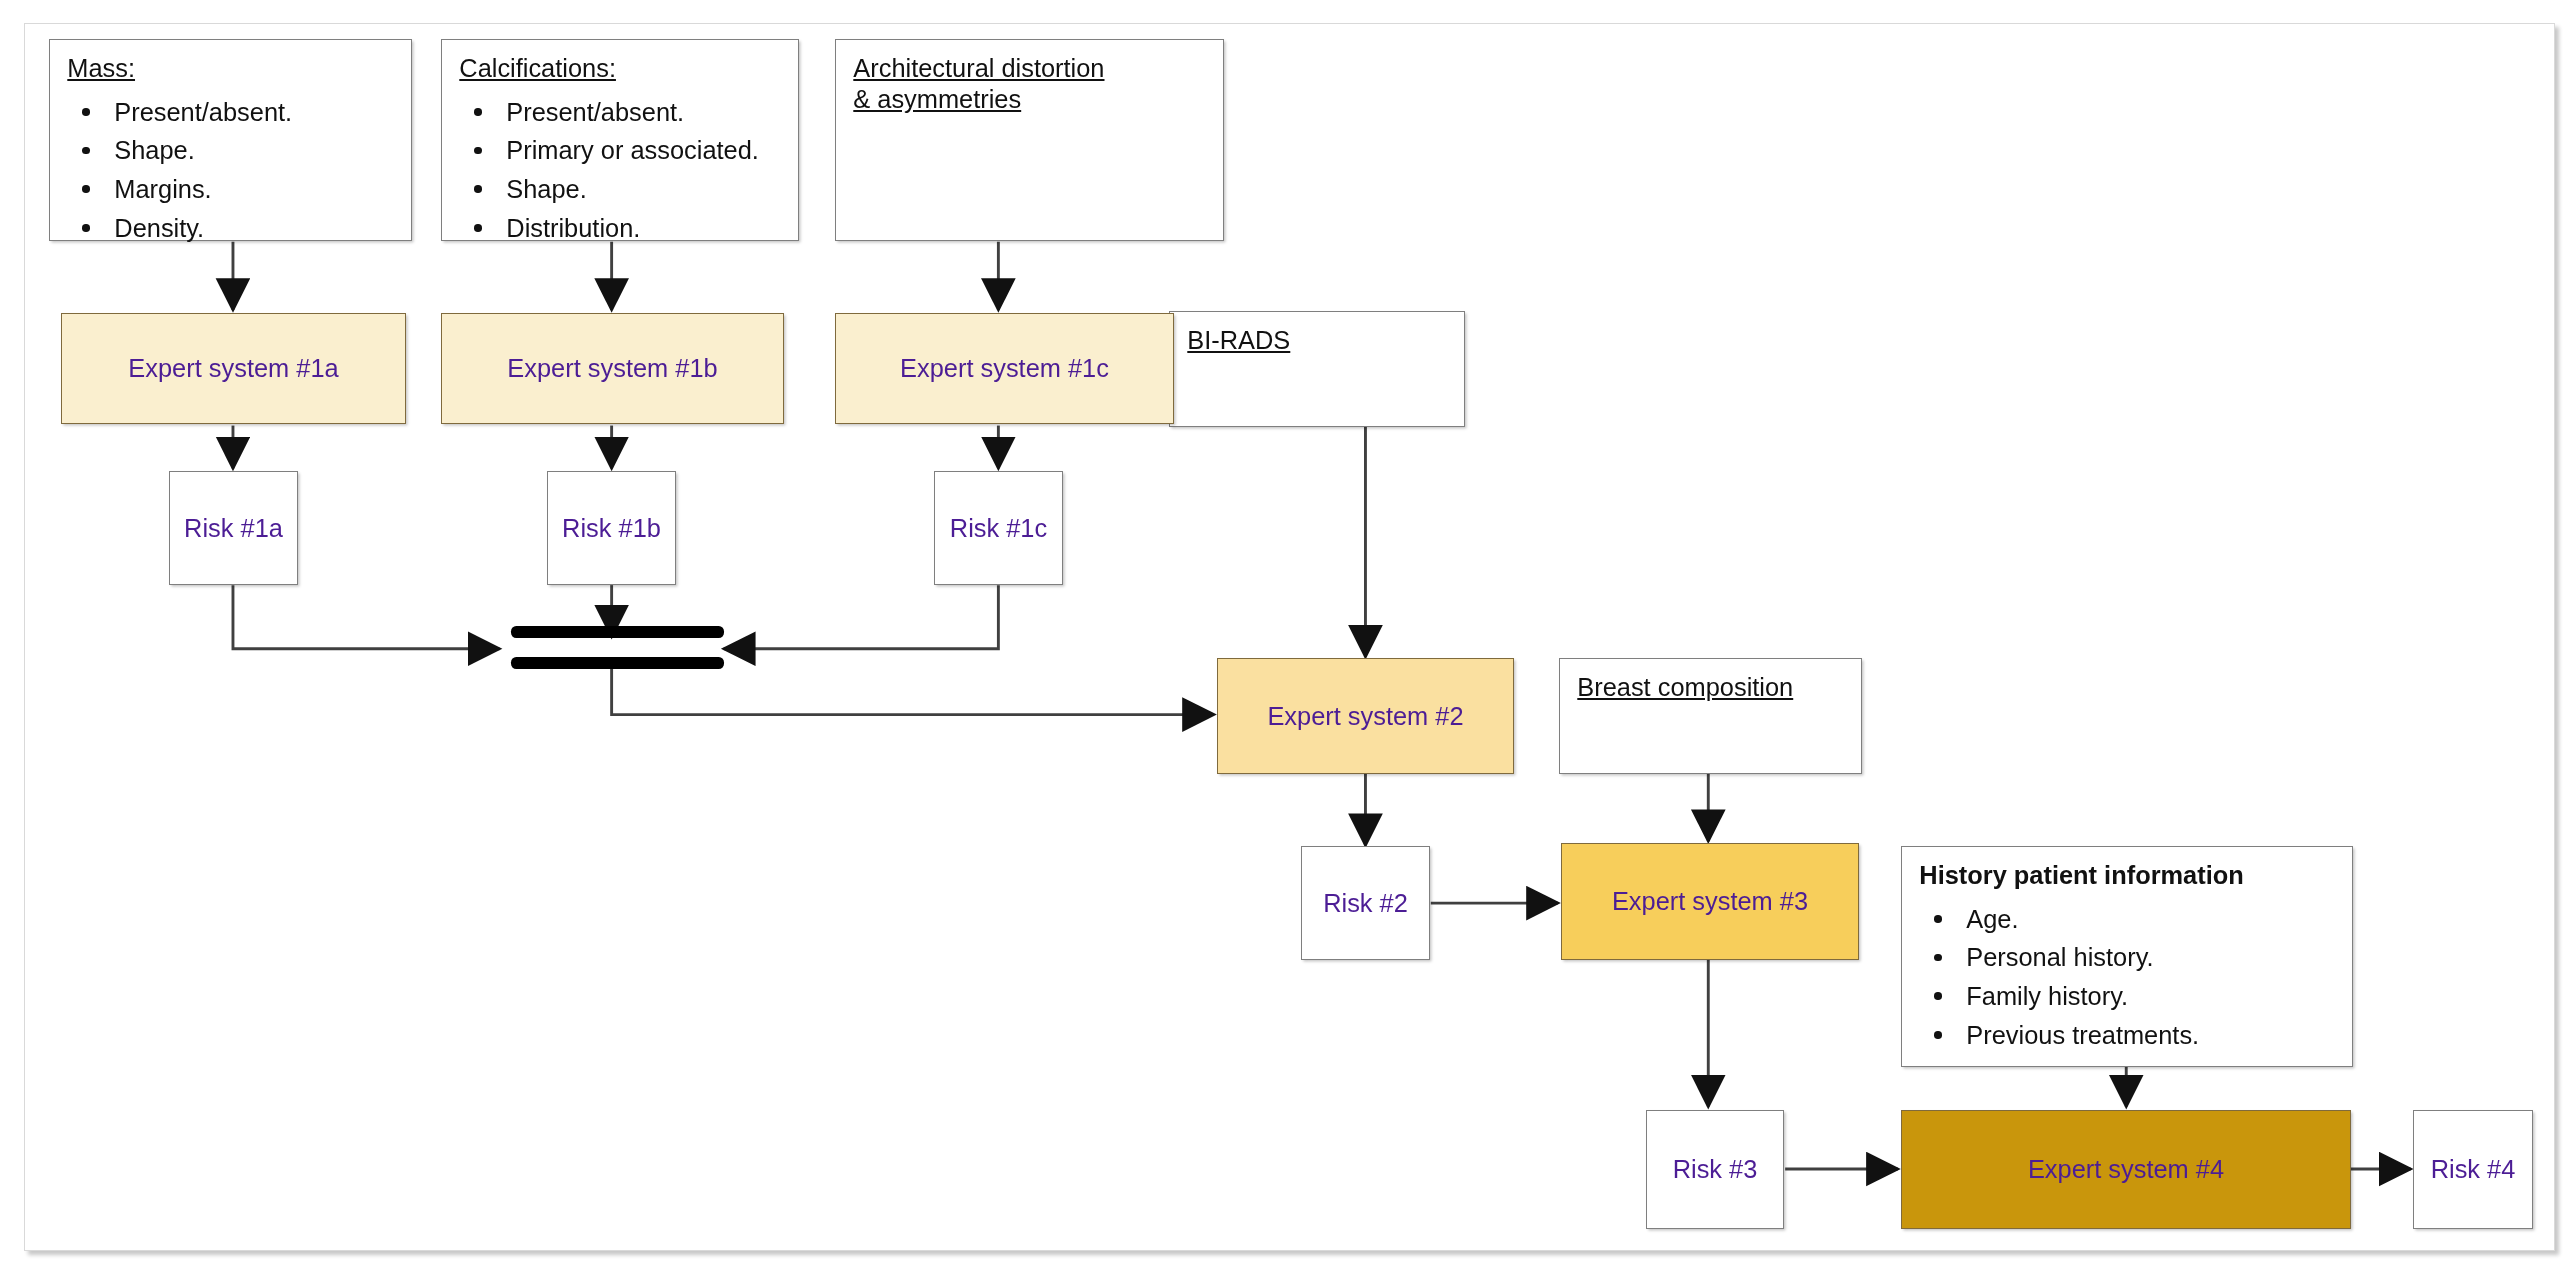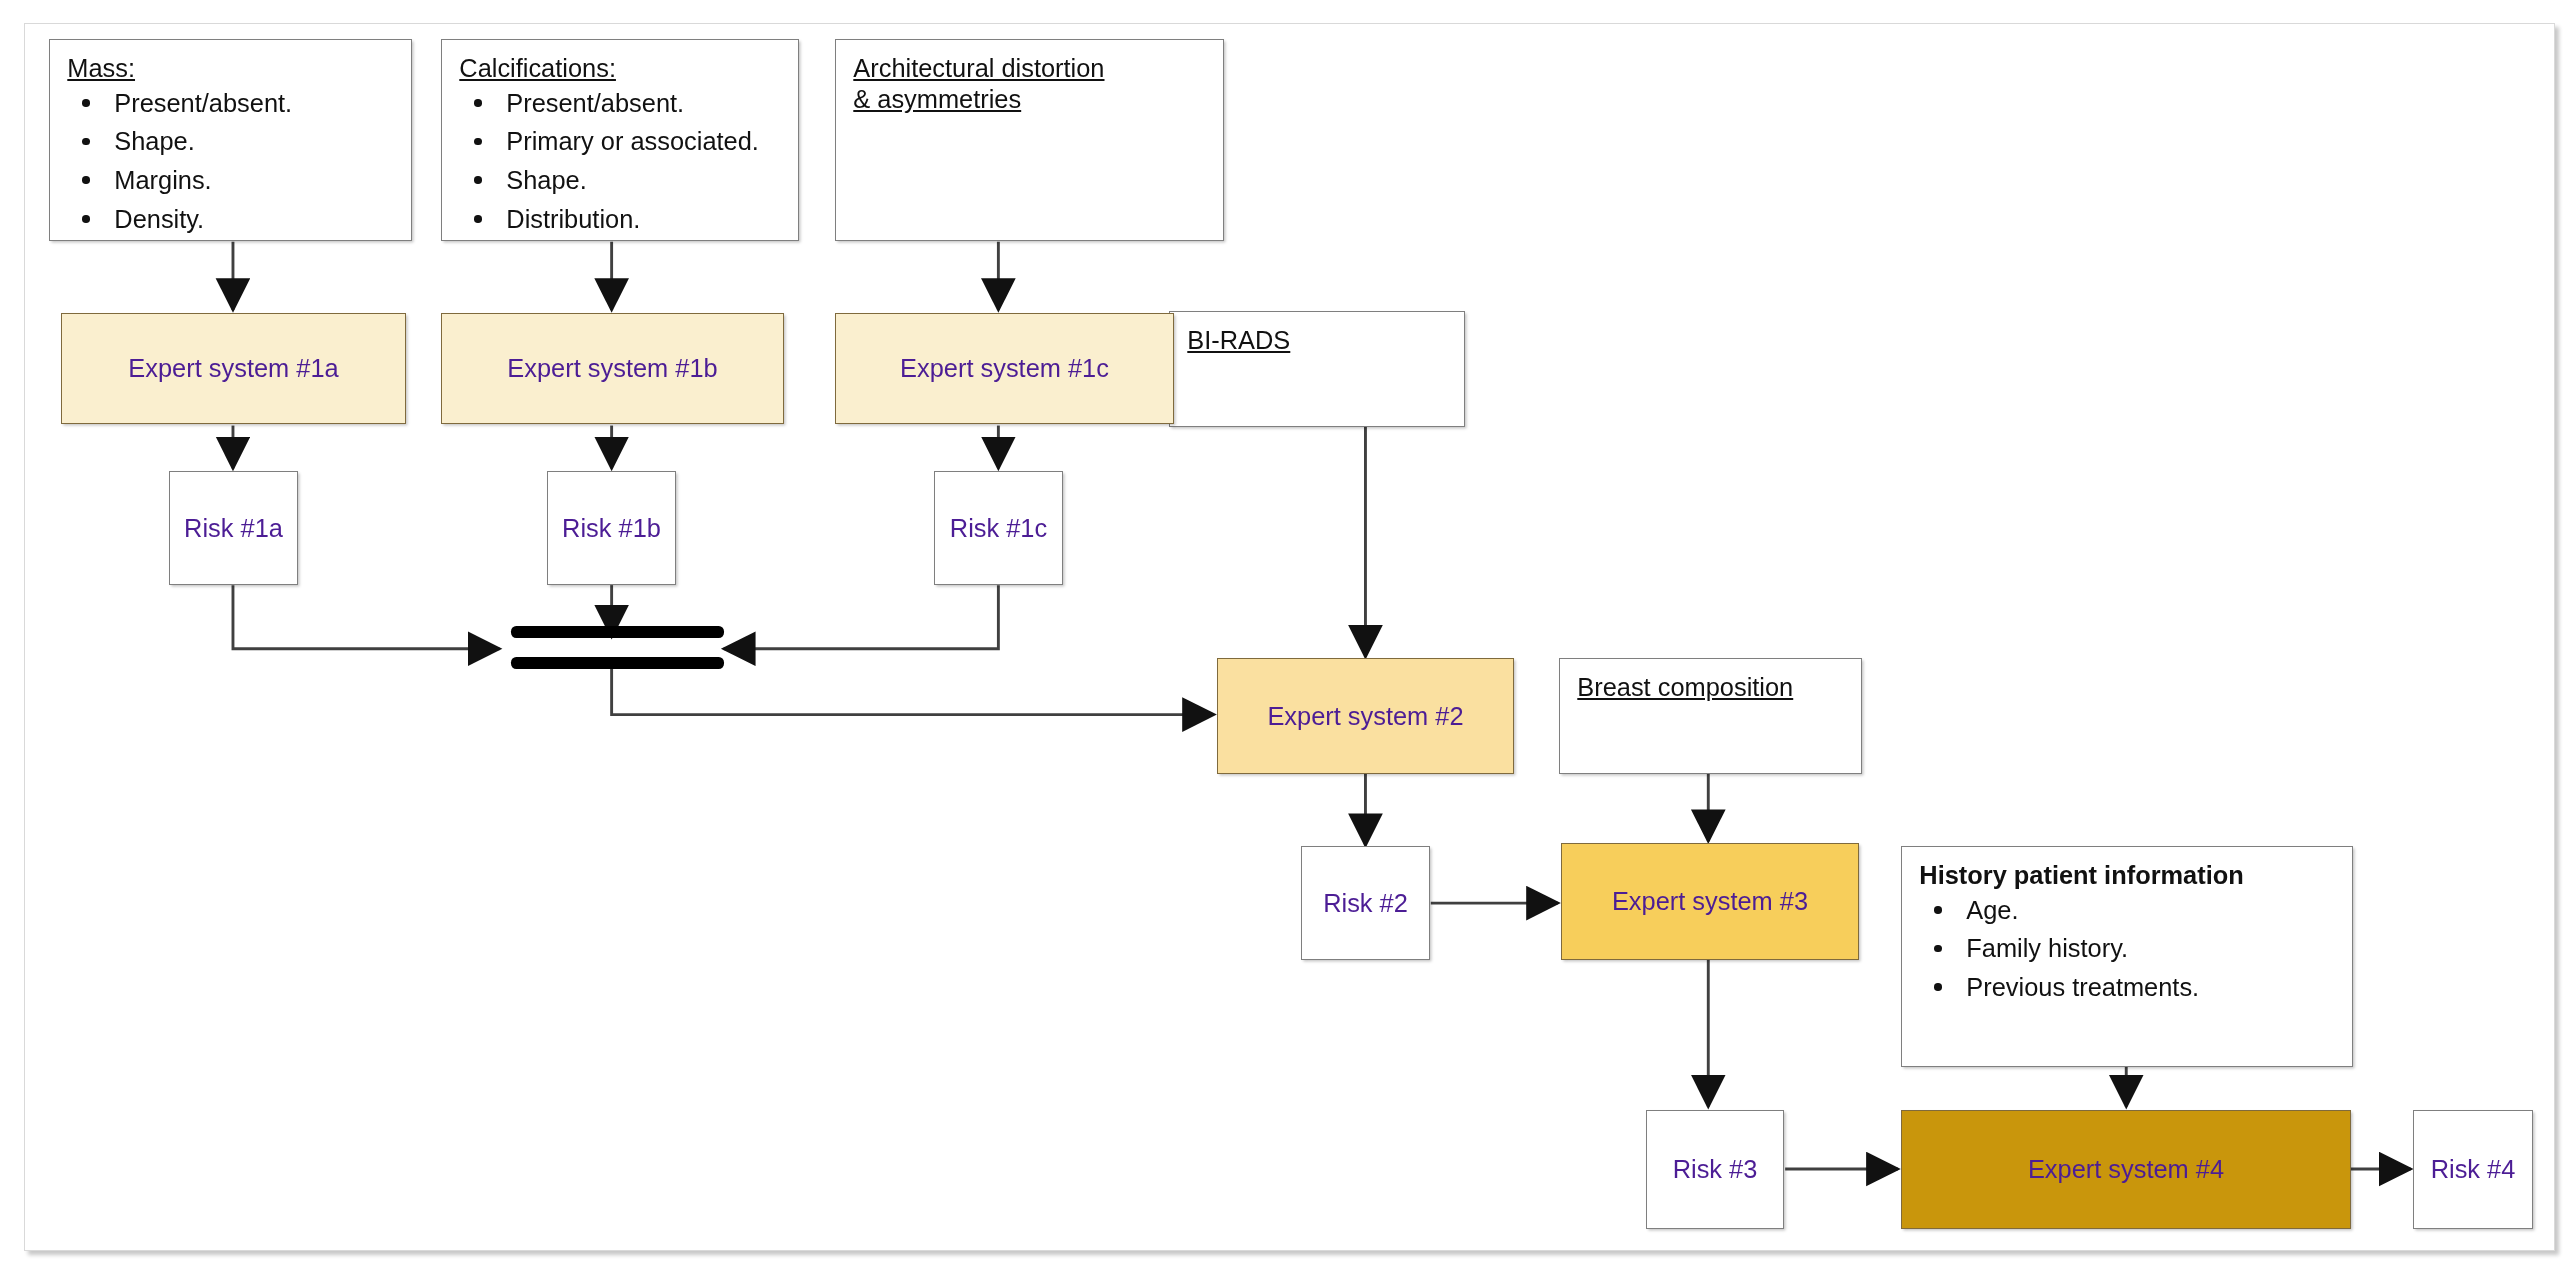"Present/absent." .listbox ul { margin: 0 0 0 0 -> 9px 0 0 0 }
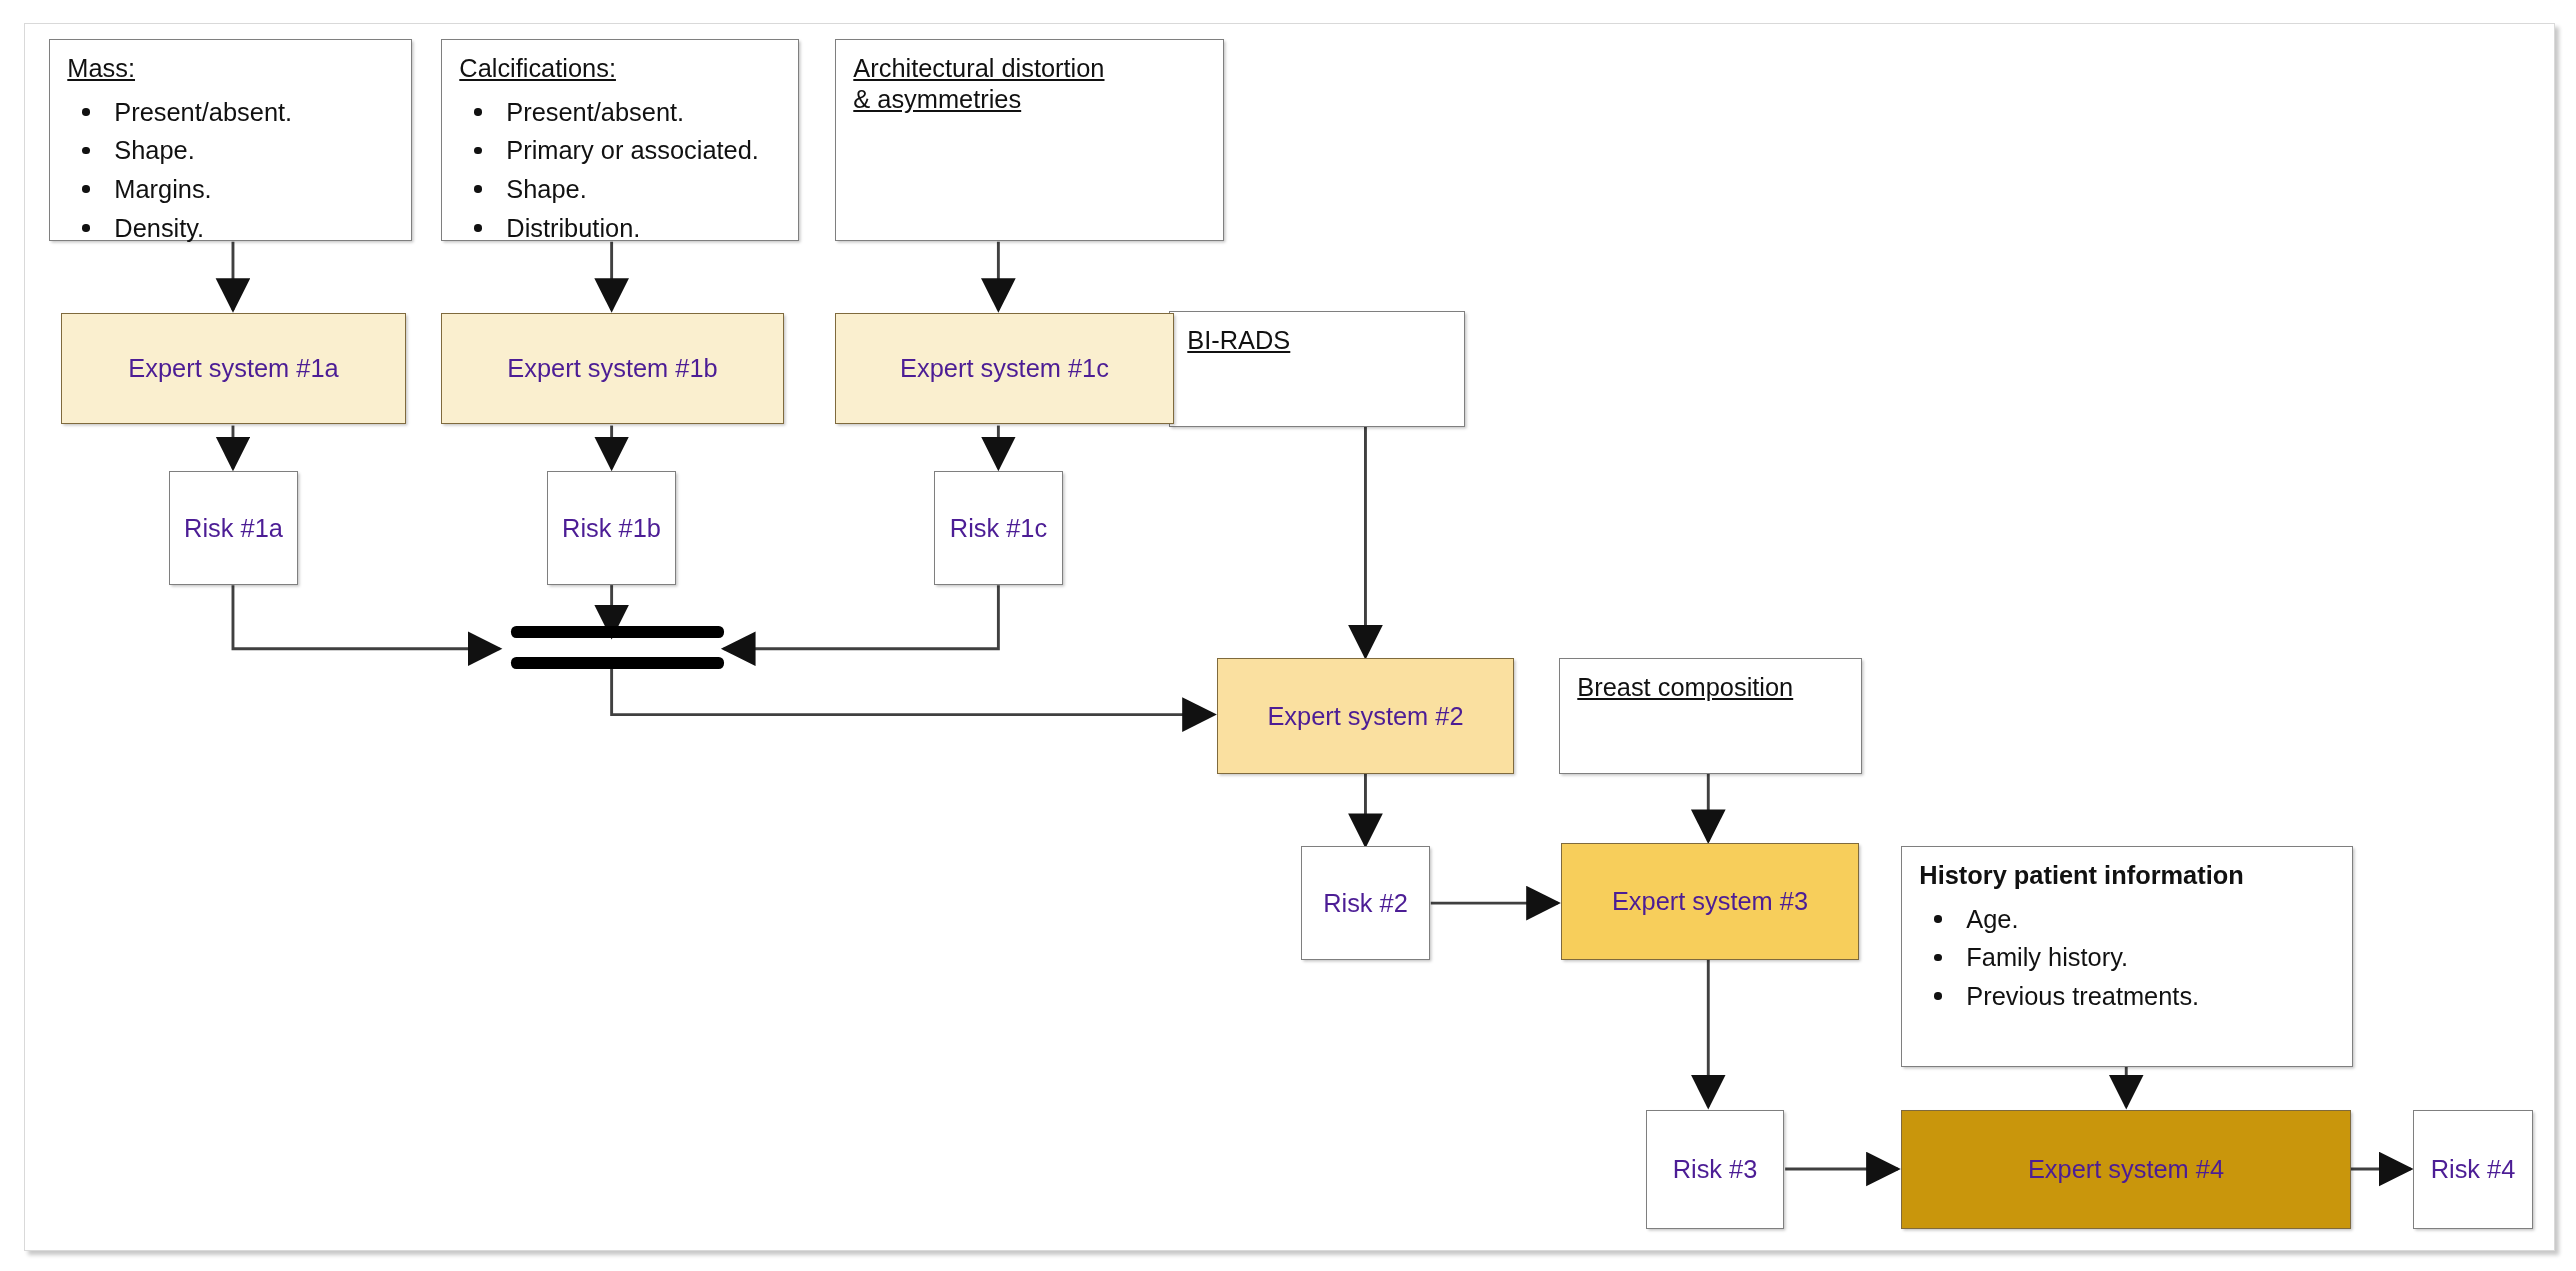"Personal history." li { html: none -> <li>Personal history.</li> }
